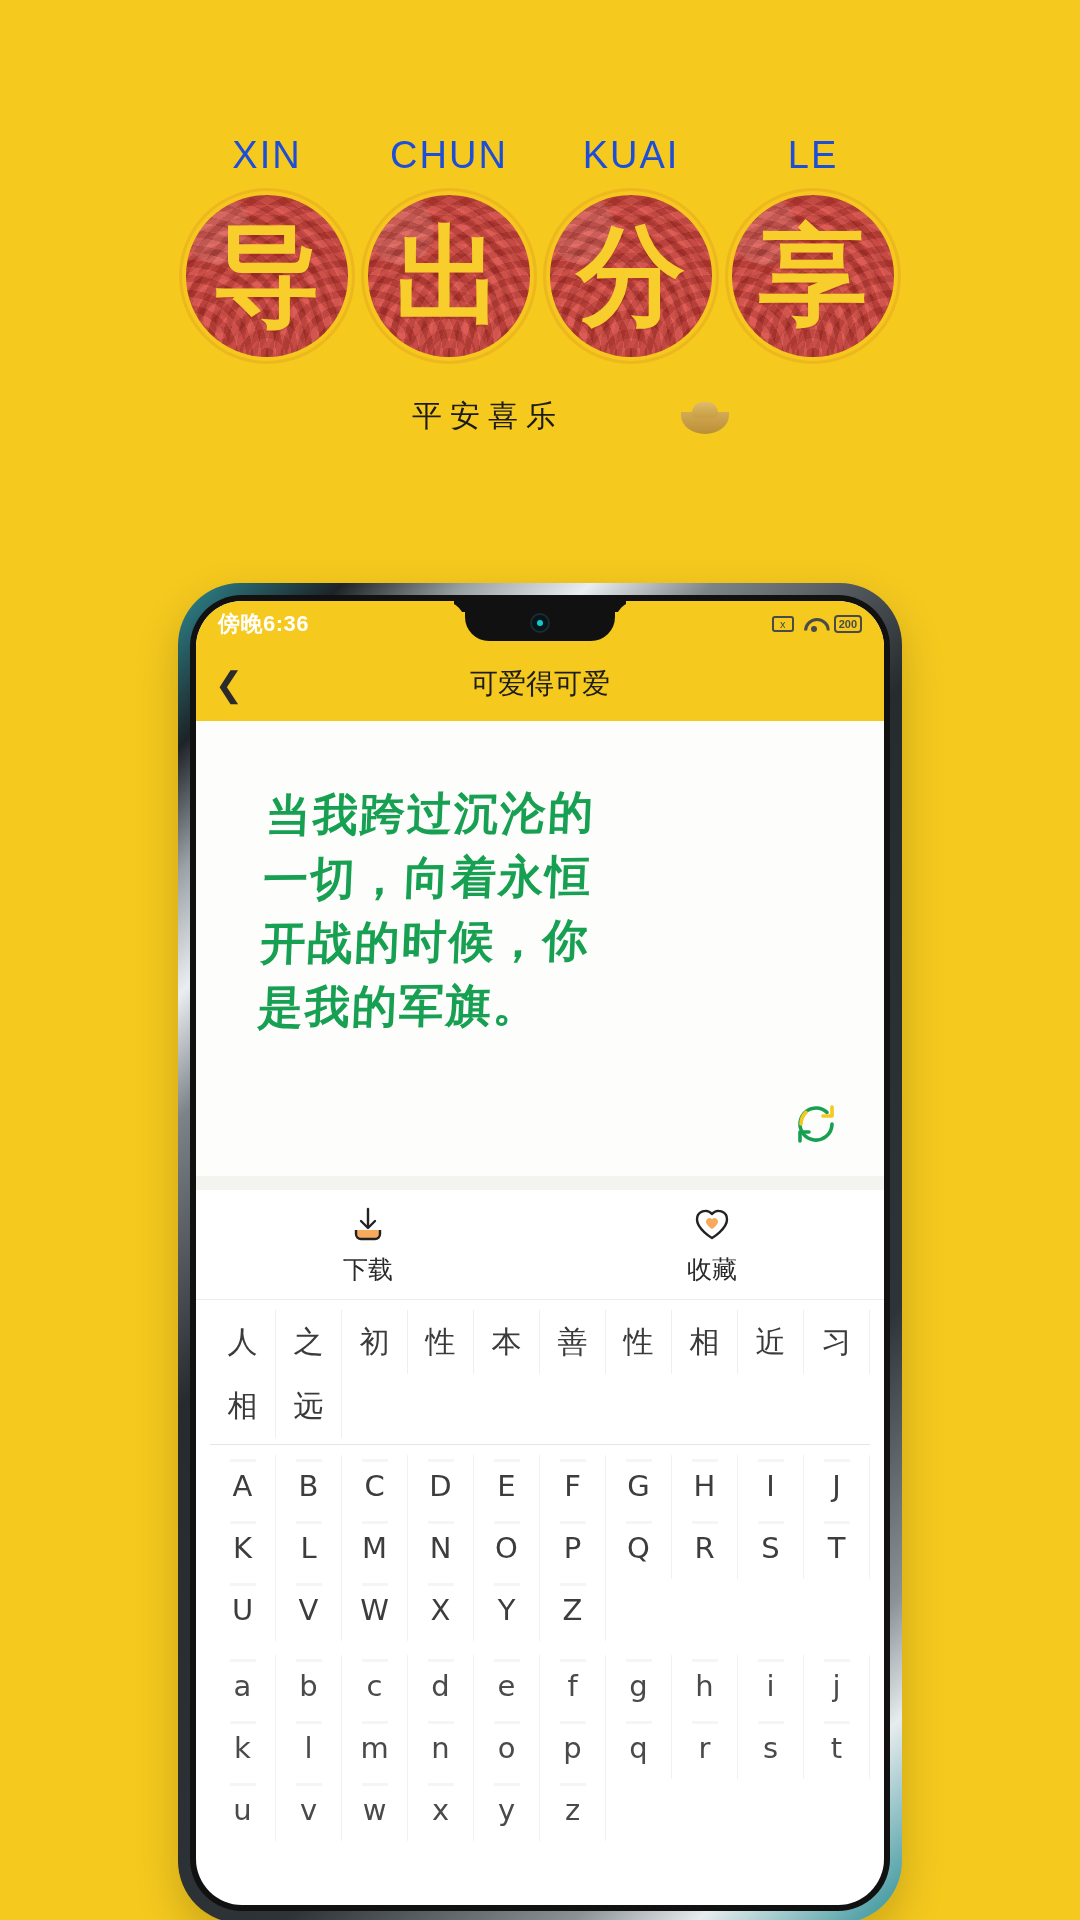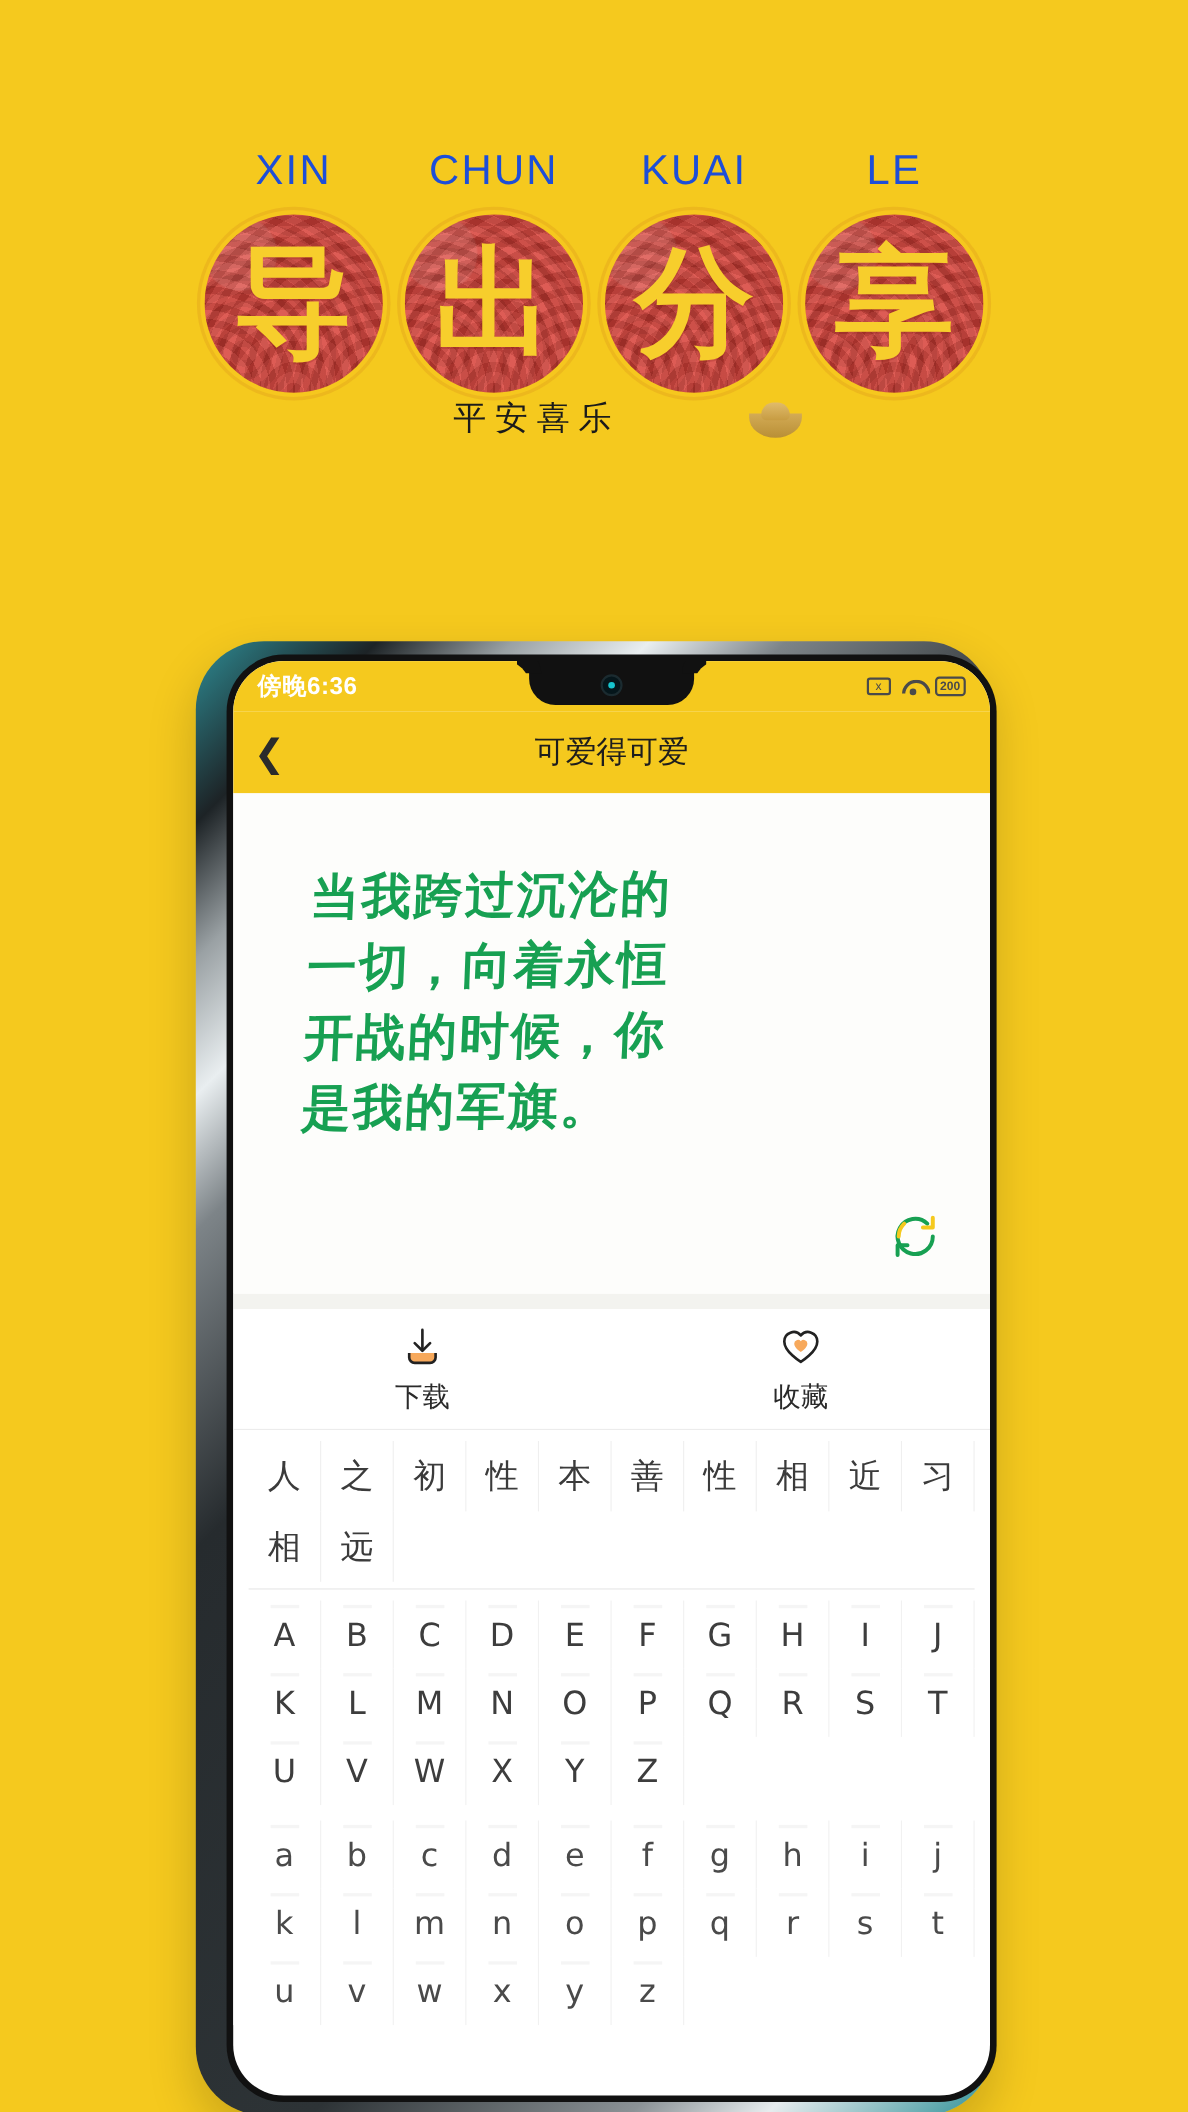"平安喜乐" .blessing-row { top: 360px -> 396px }
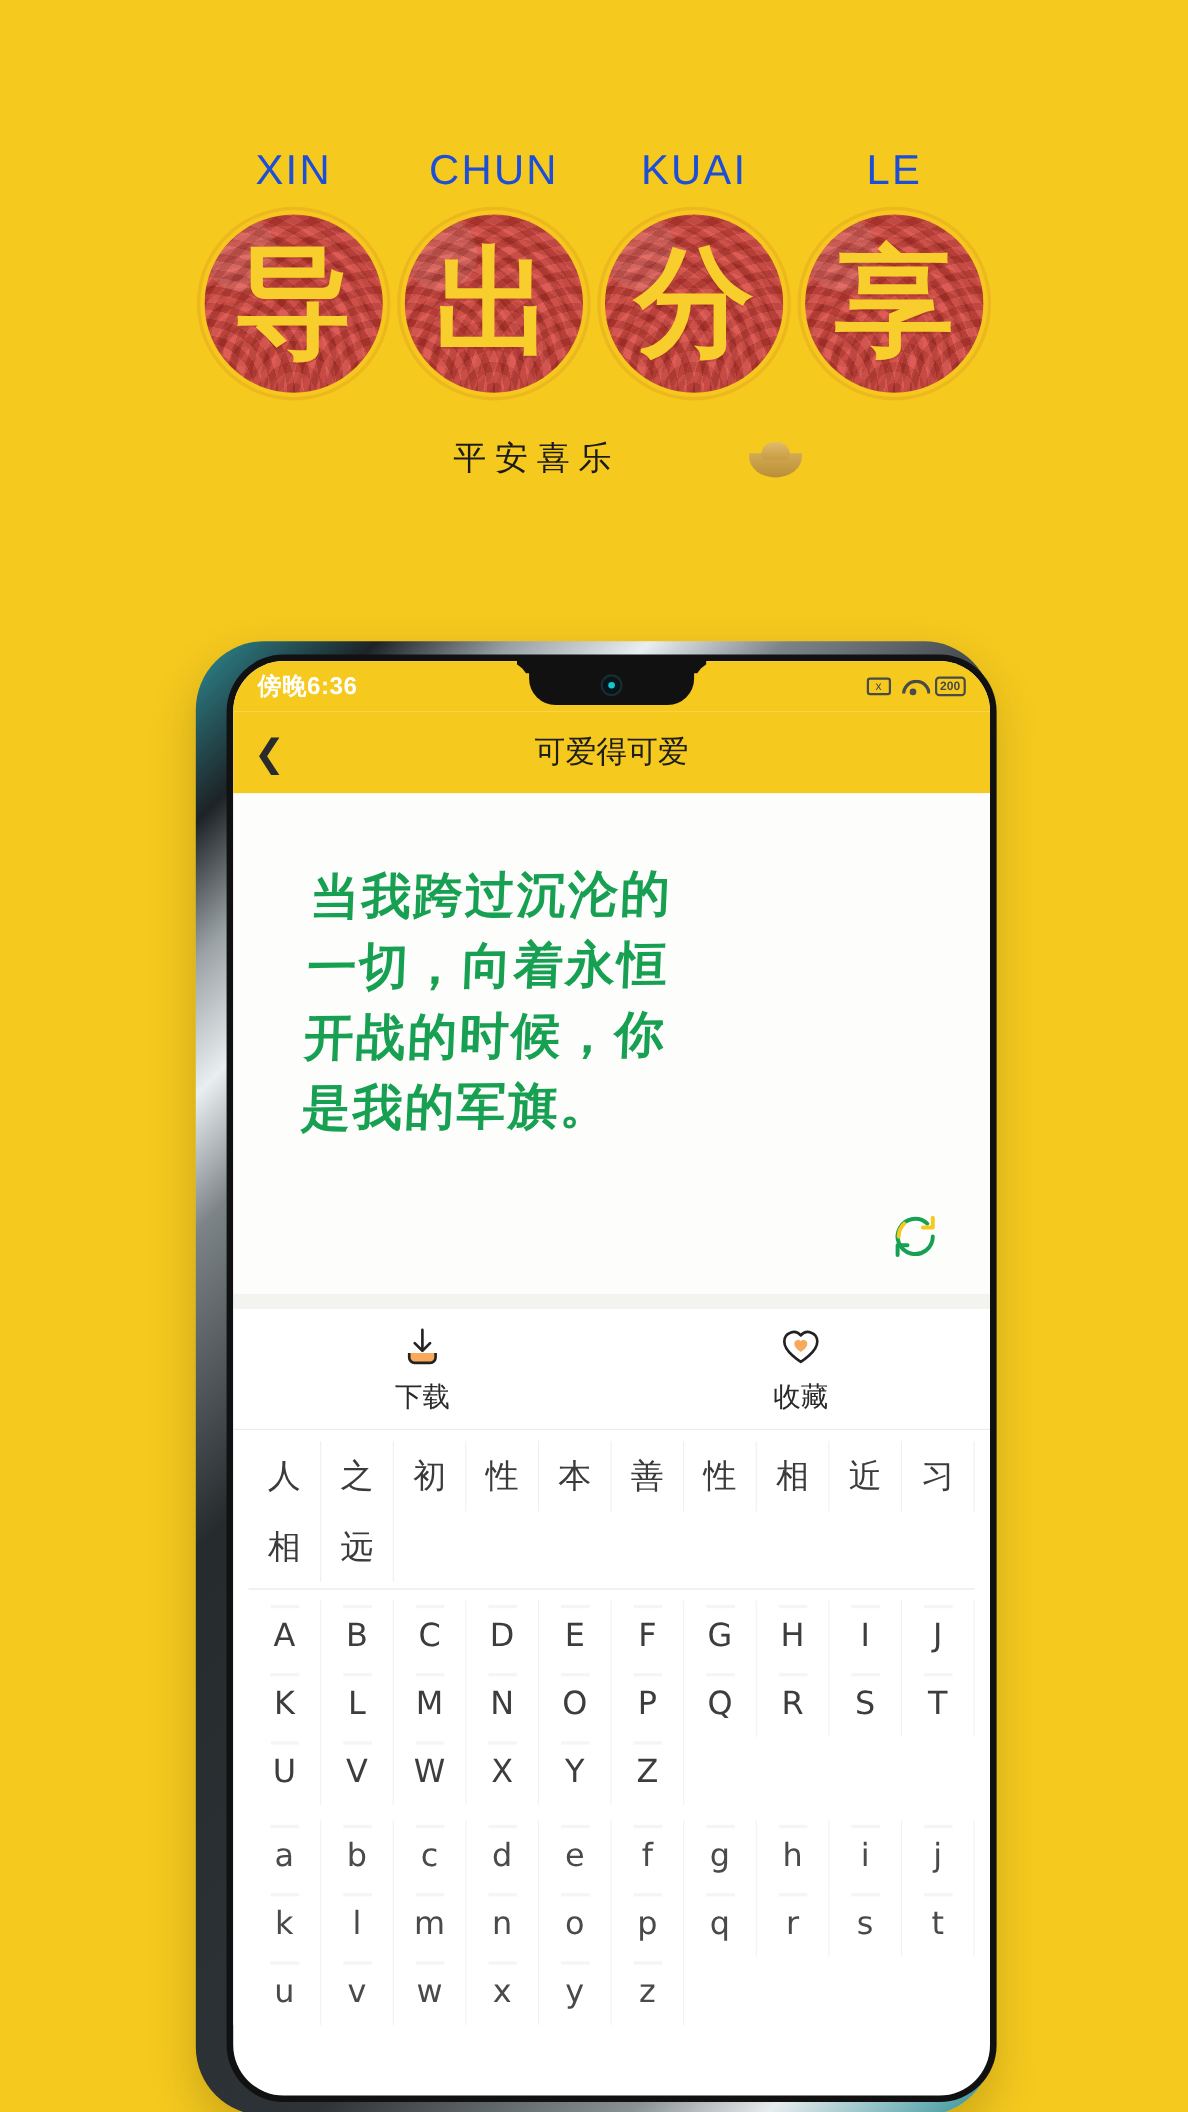"傍晚6:36" .phone-inner { margin-left: 16px -> none }
